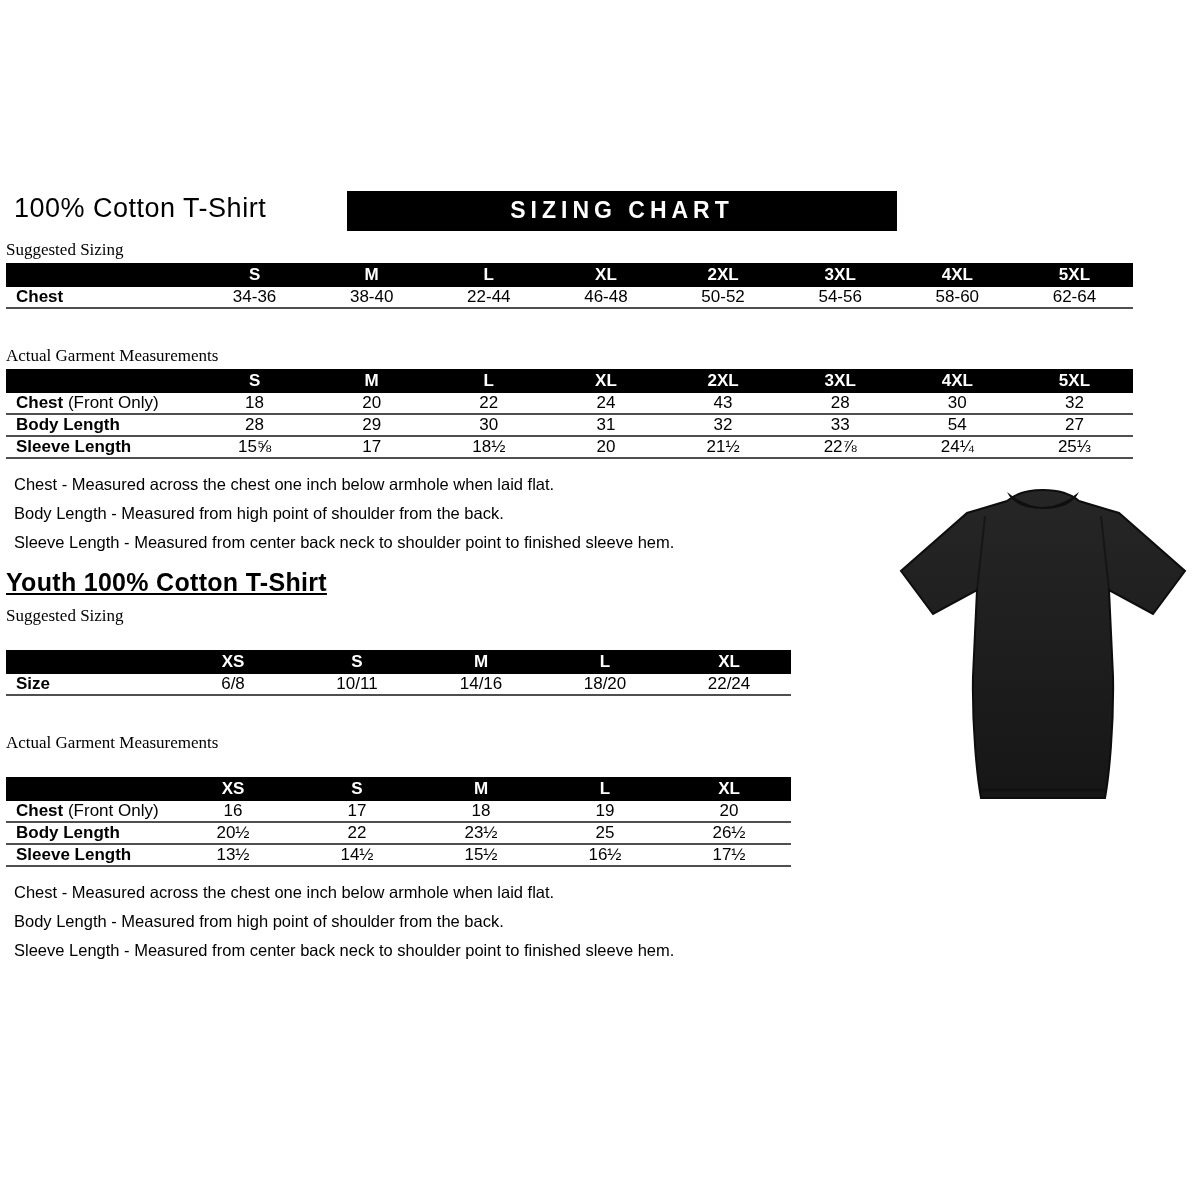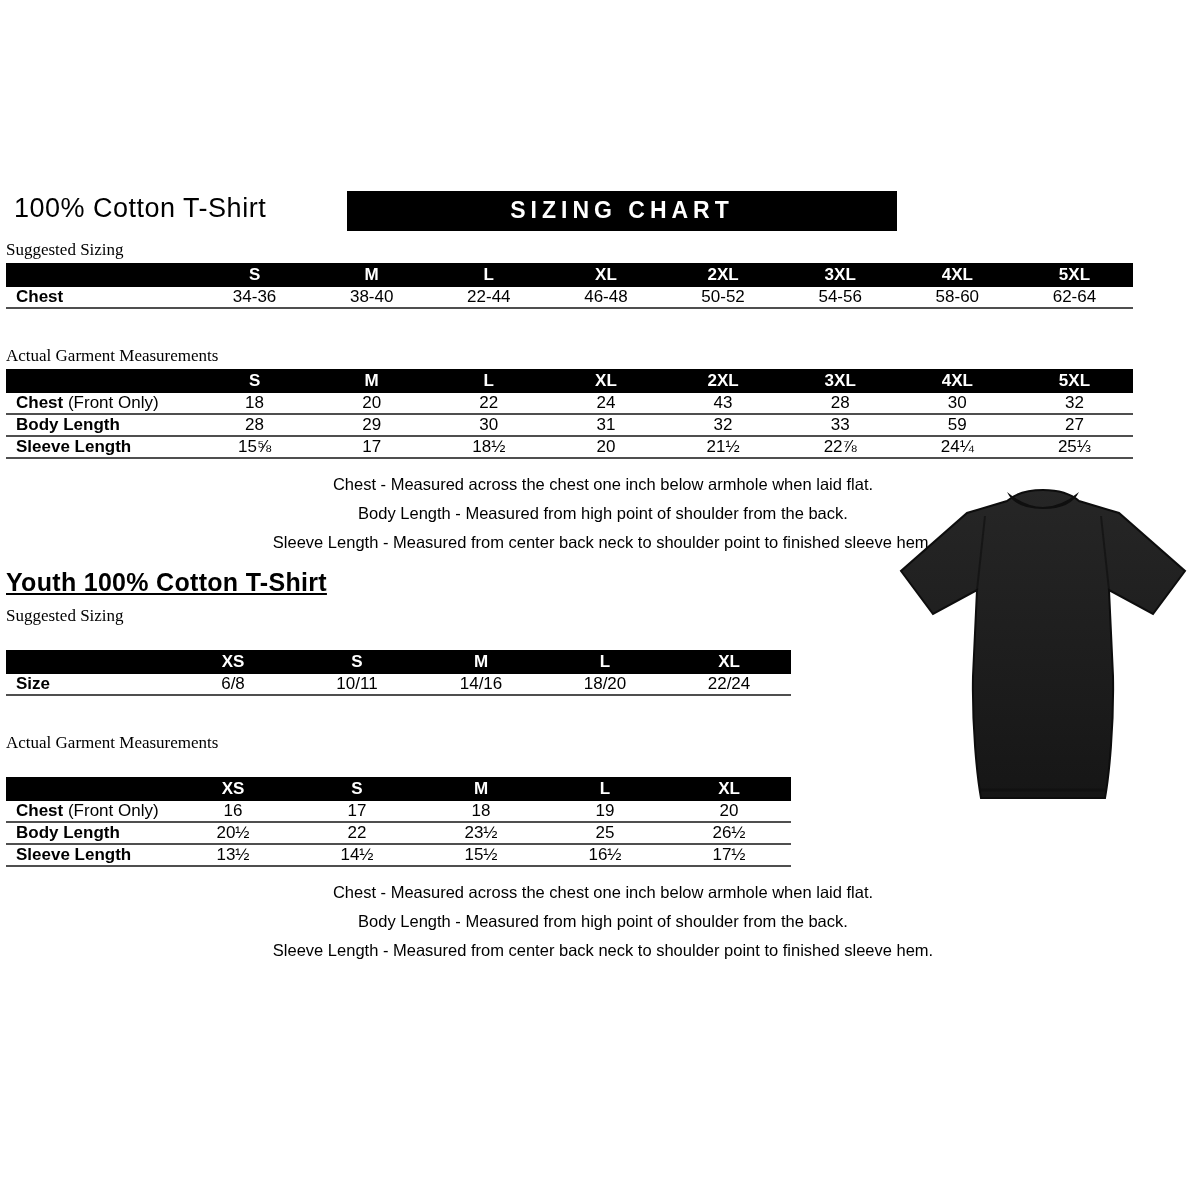"59" td { text: 59 -> 54 }
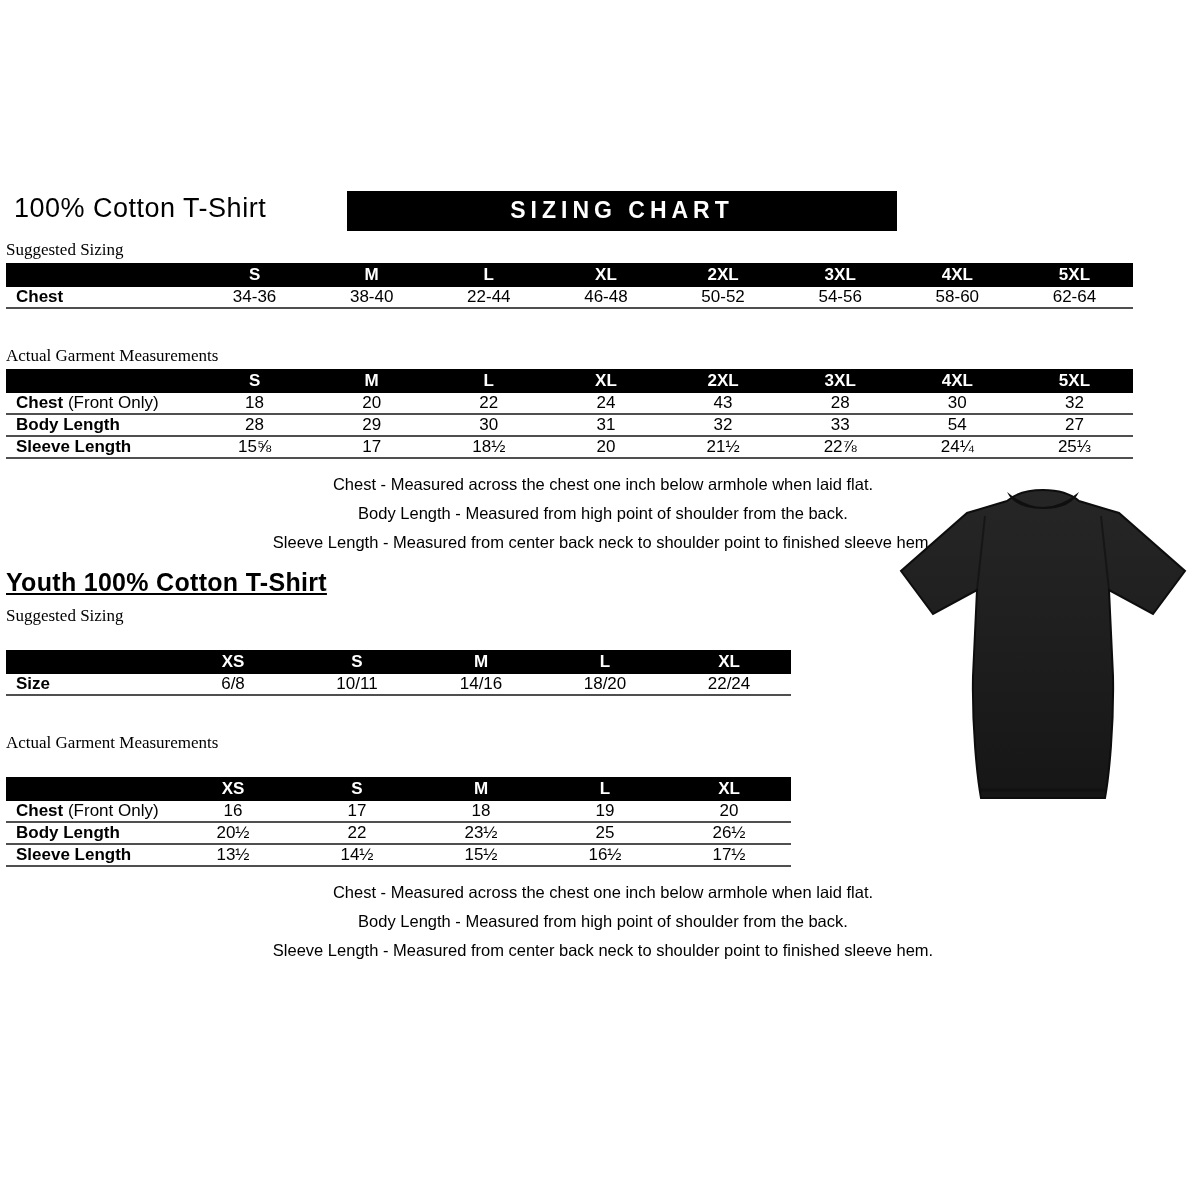"Chest - Measured across the" .notes { text-align: center -> none }
